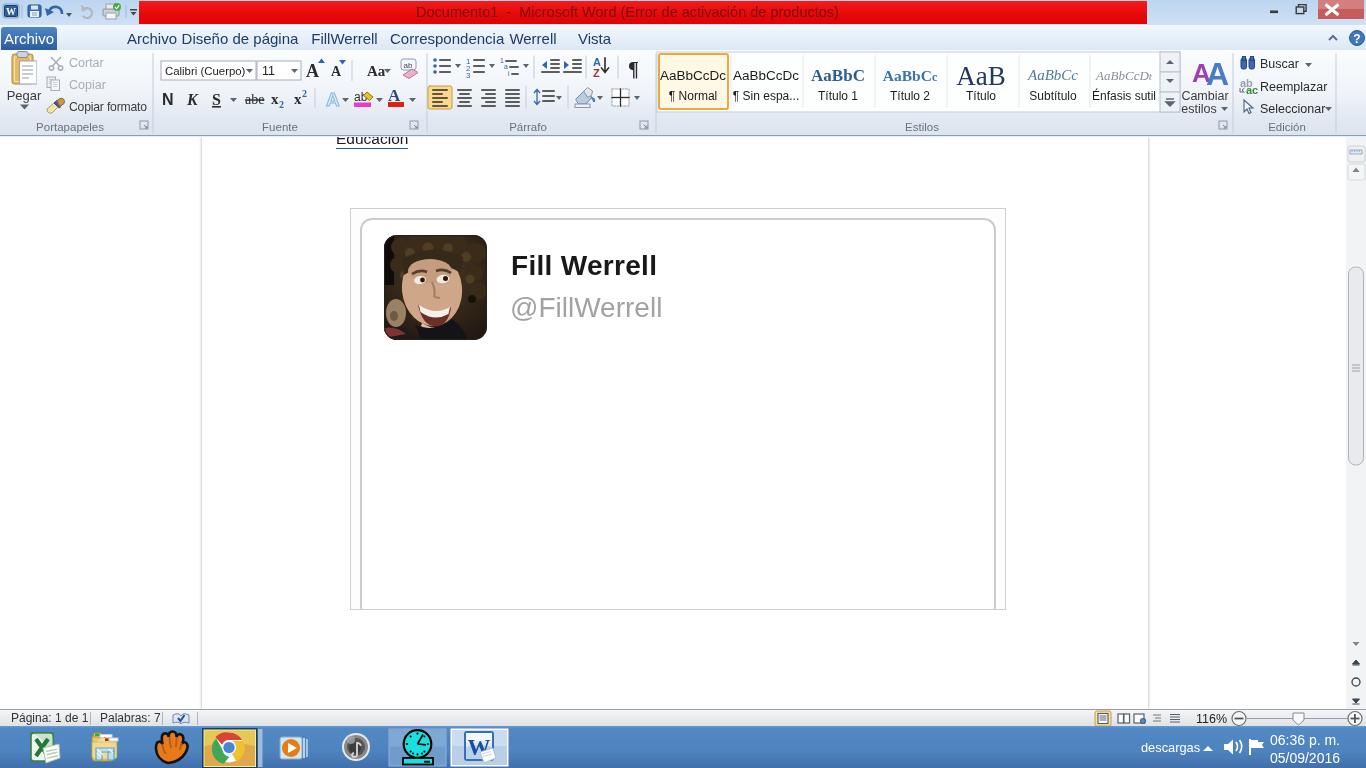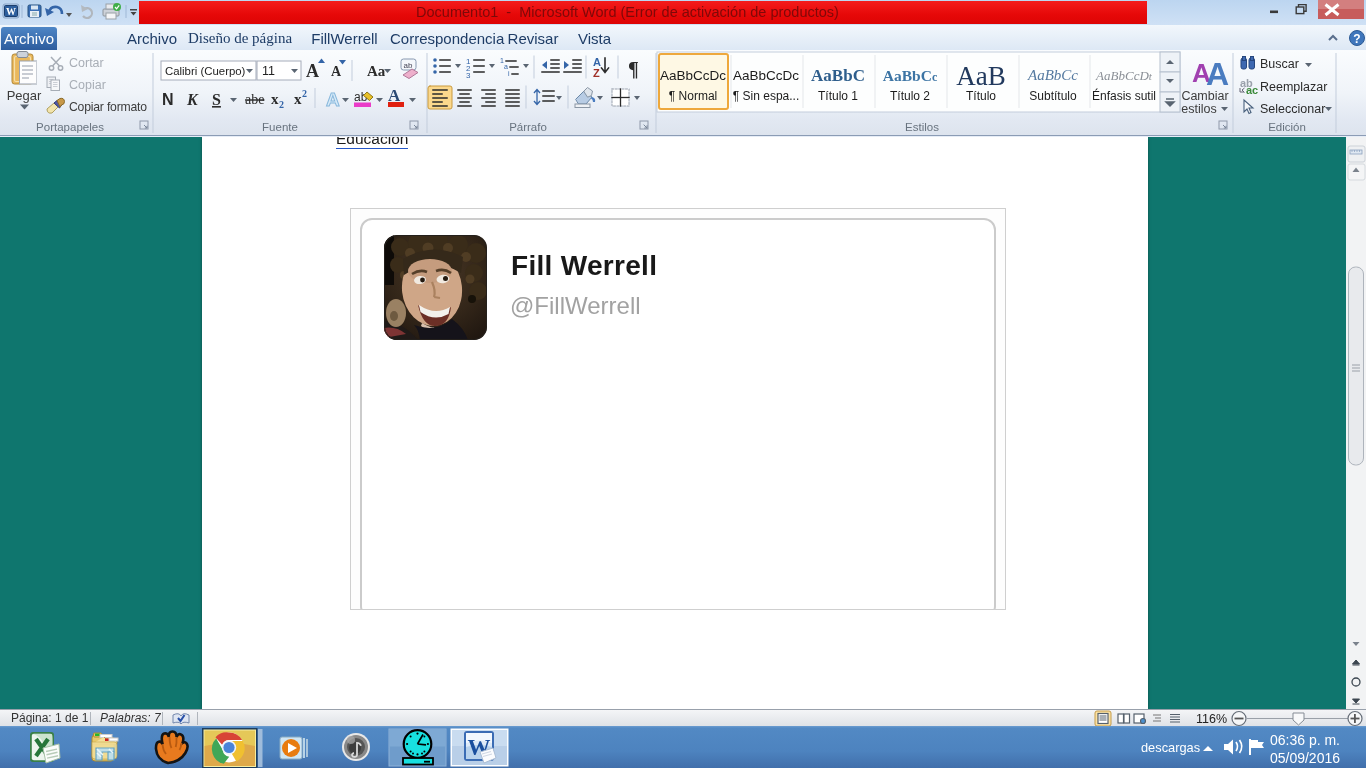"Diseño de página" div.tab { font-family: Liberation Serif, serif -> none }
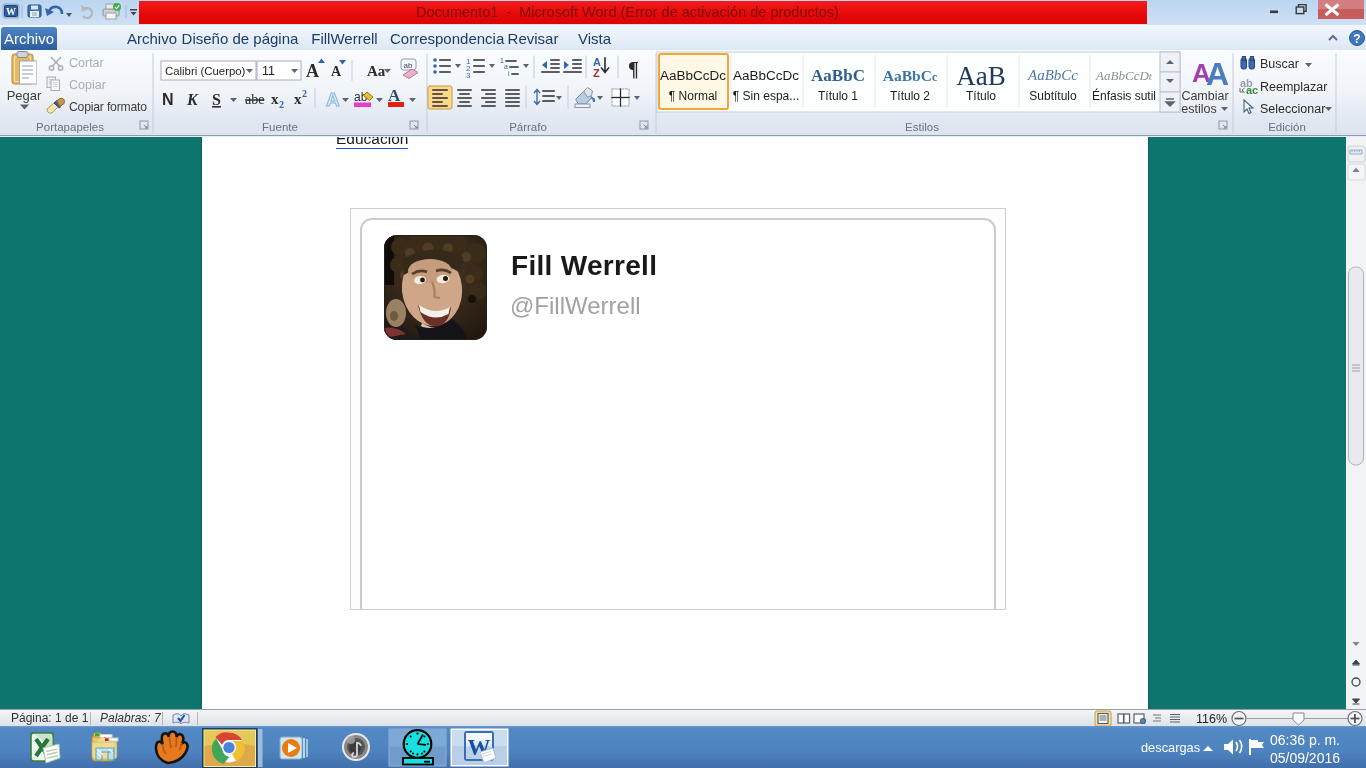"Revisar" div.tab { text: Revisar -> Werrell }
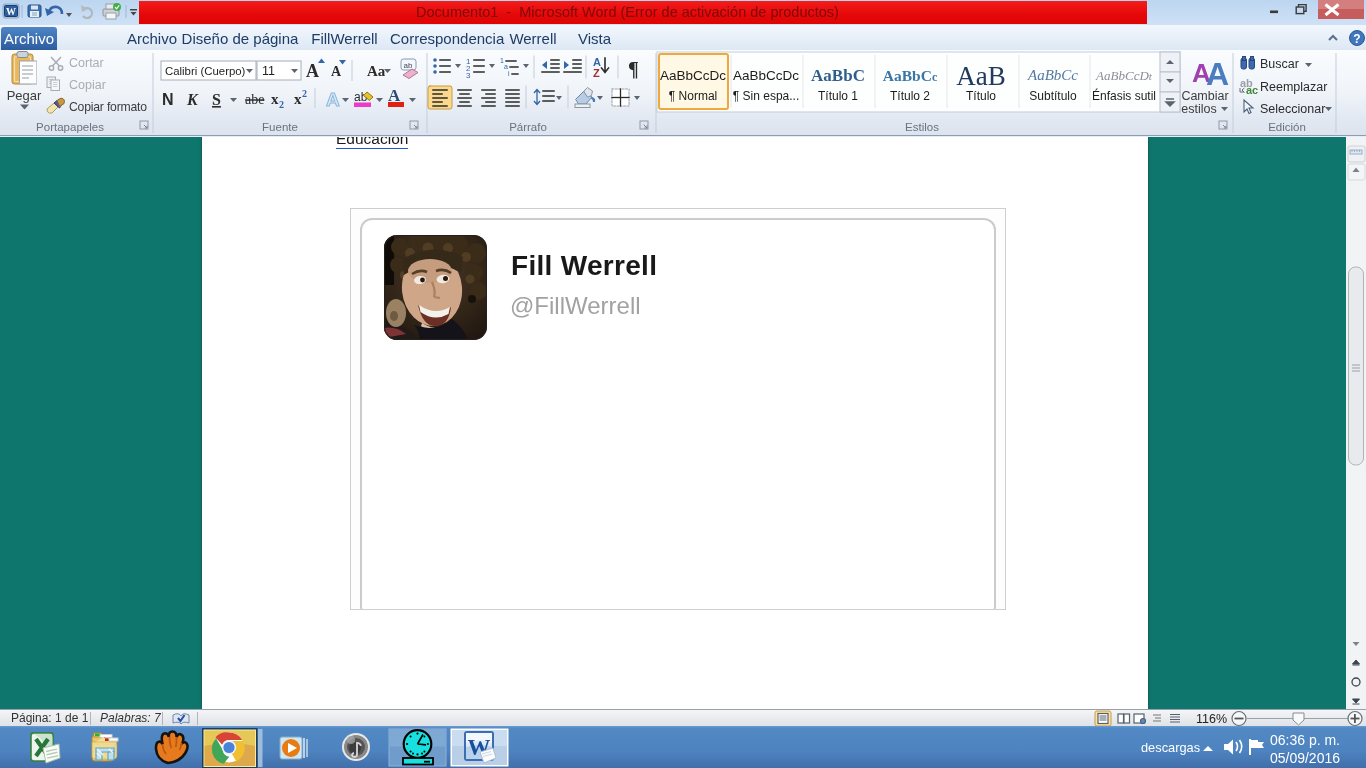"Educación" #docarea { background: #0f766e -> #ffffff }
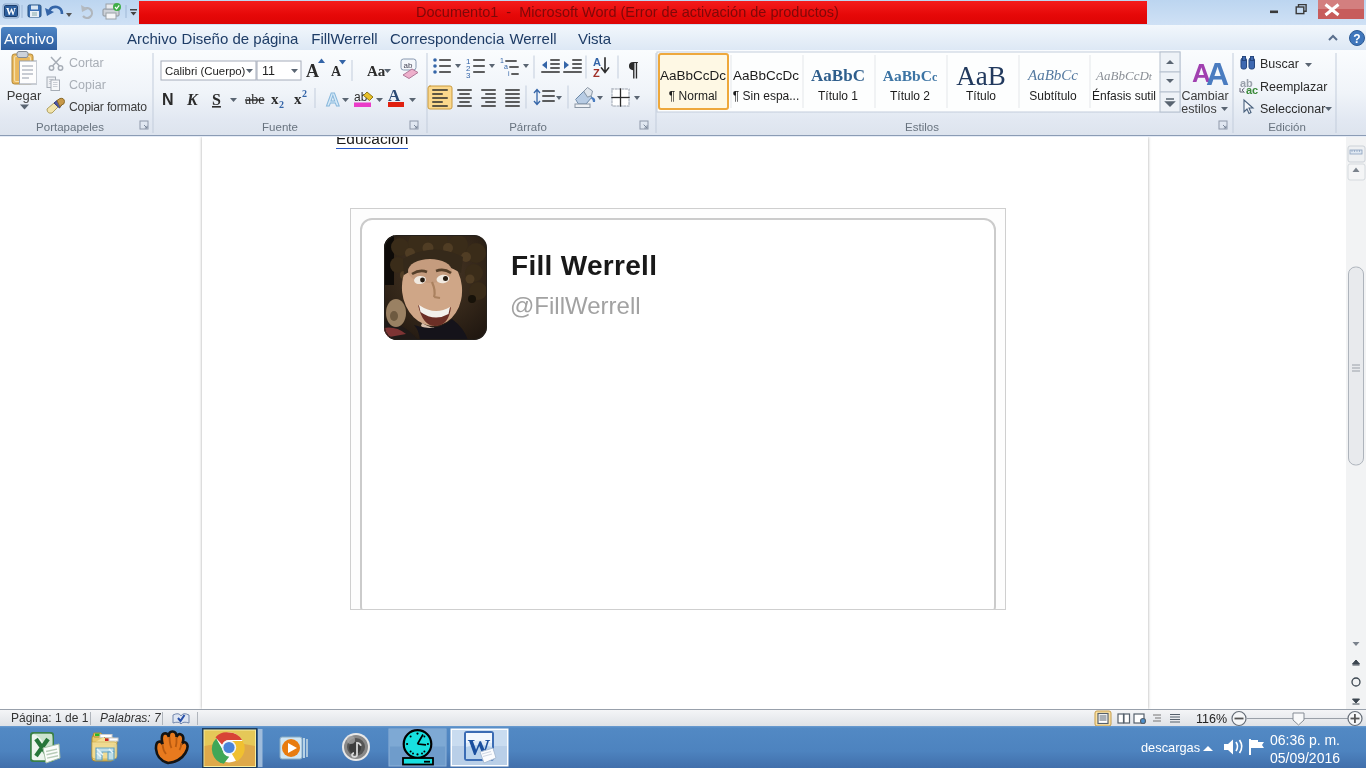"@FillWerrell" div.abs { font-size: 24px -> 28px }
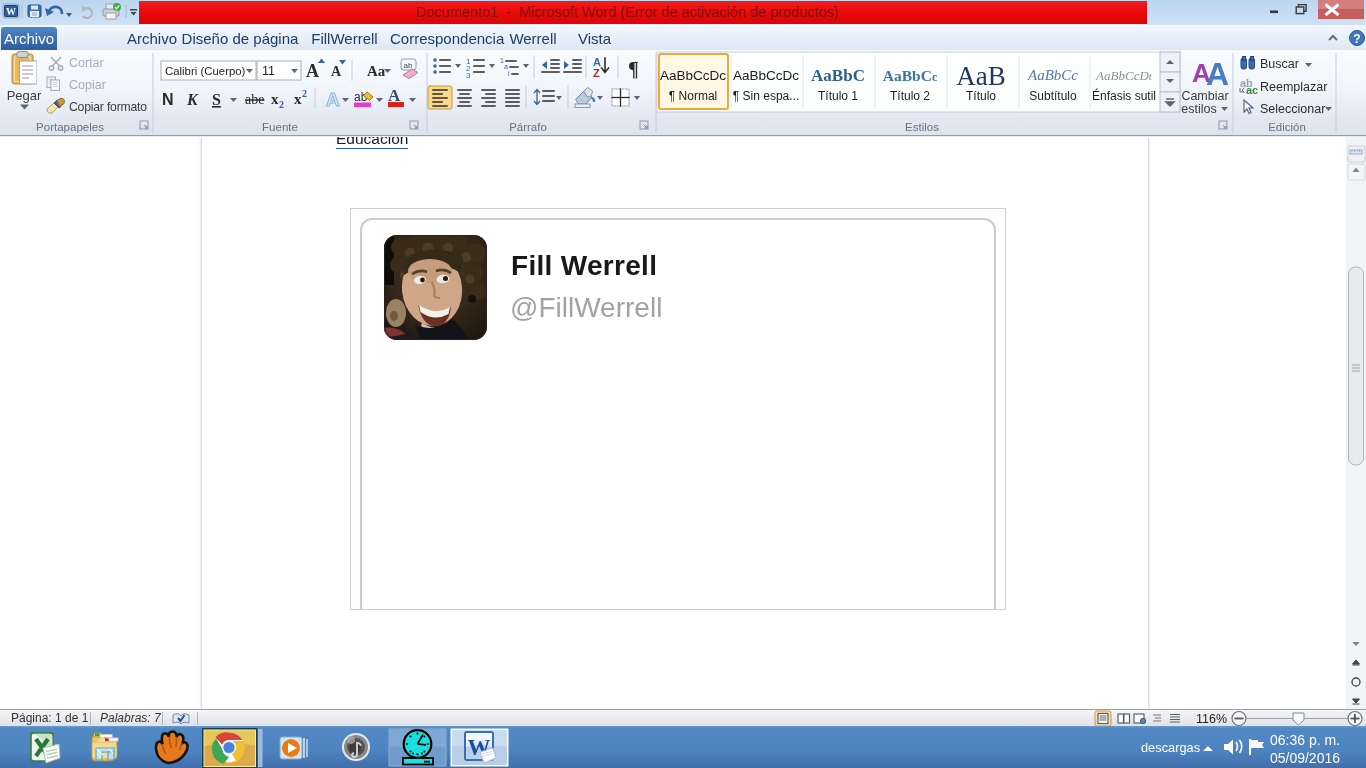"Palabras: 7" div.abs { font-style: italic -> none }
